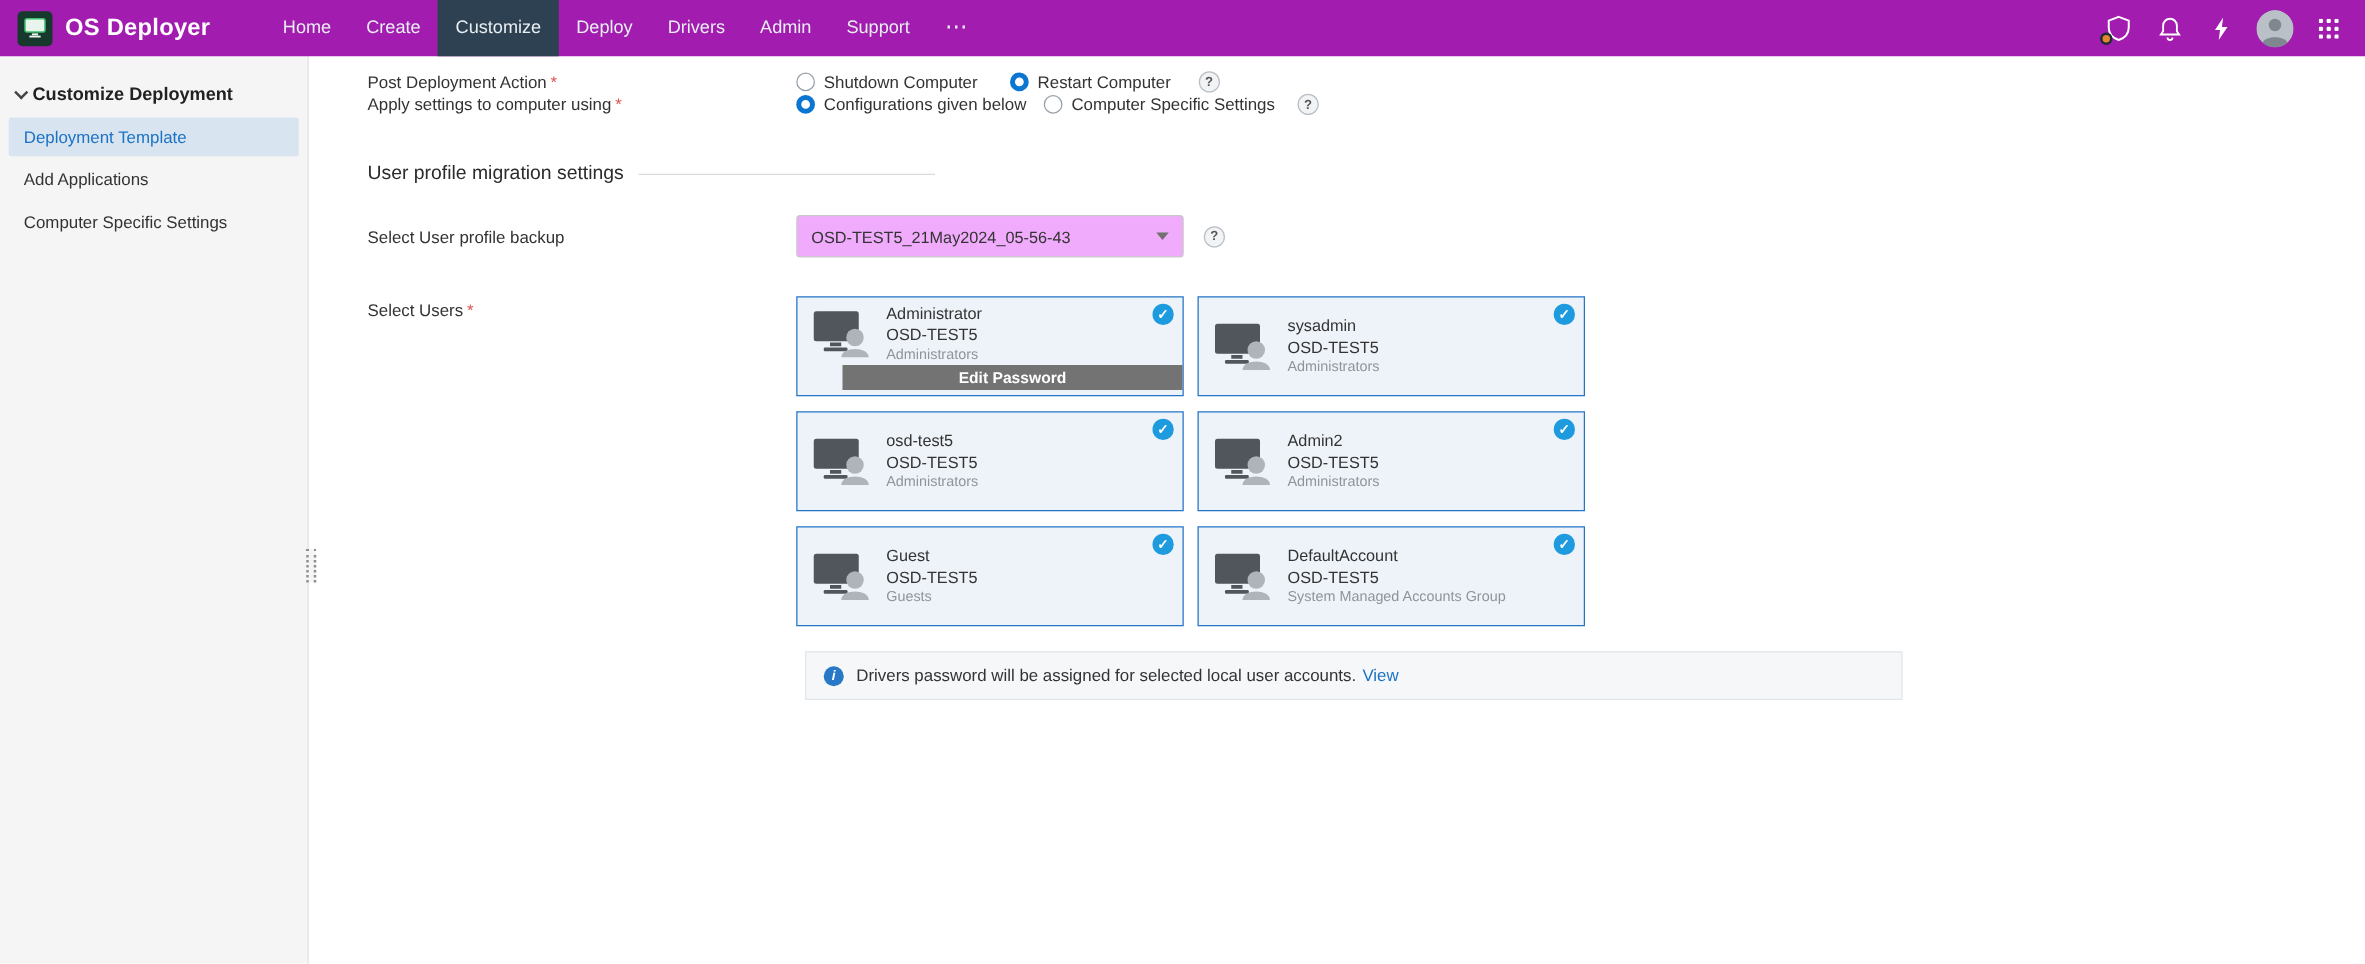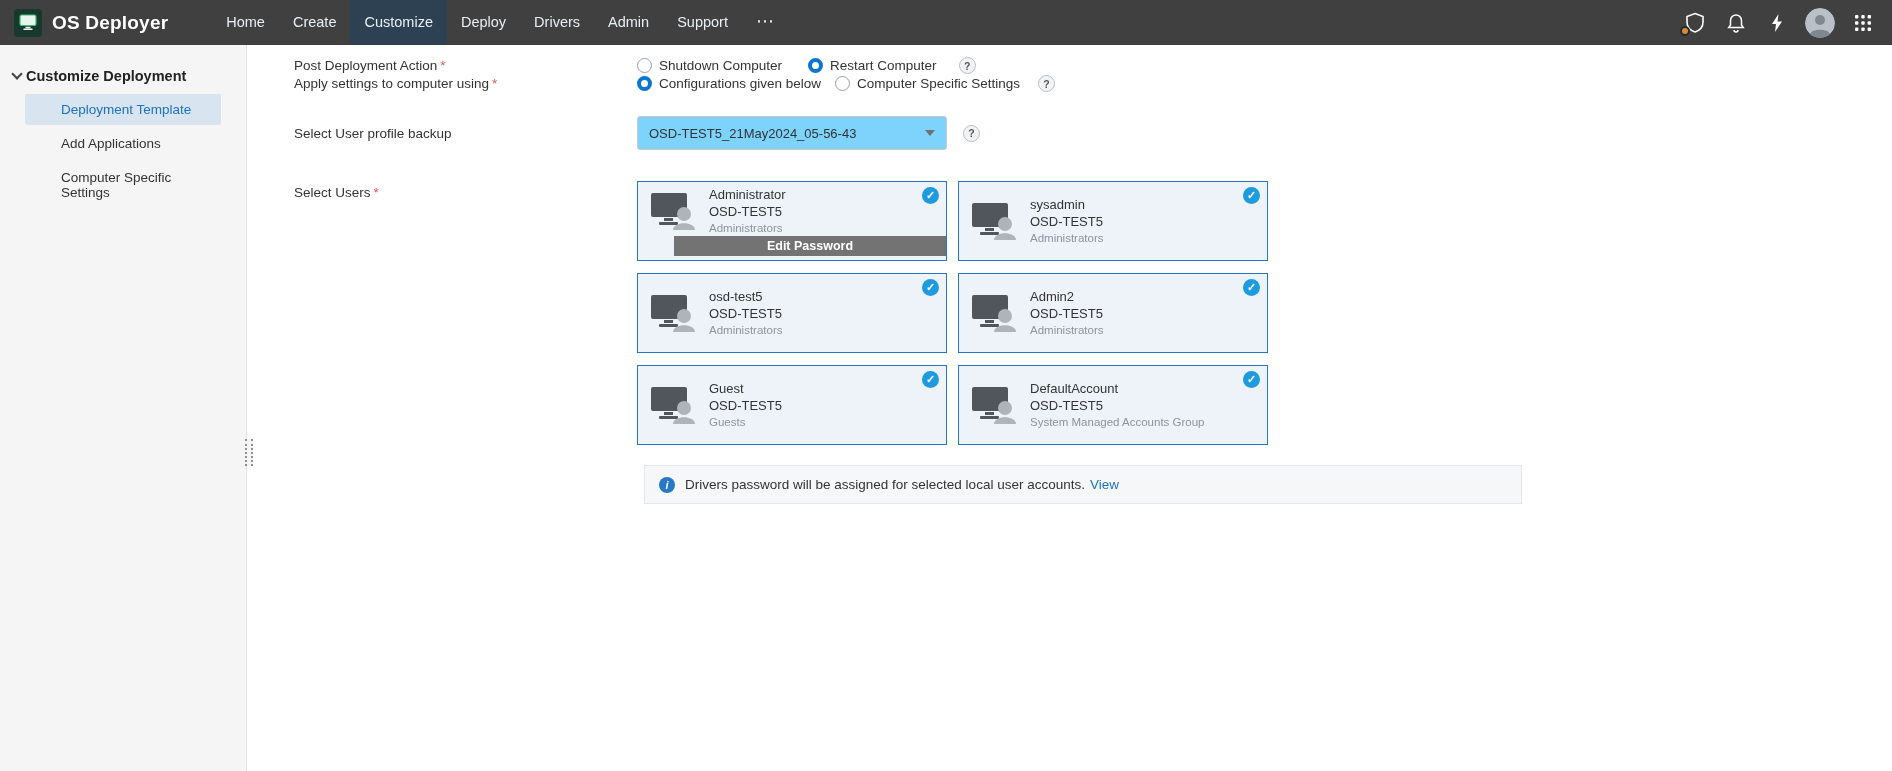"OS Deployer" .topbar { background: #404040 -> #a21caf }
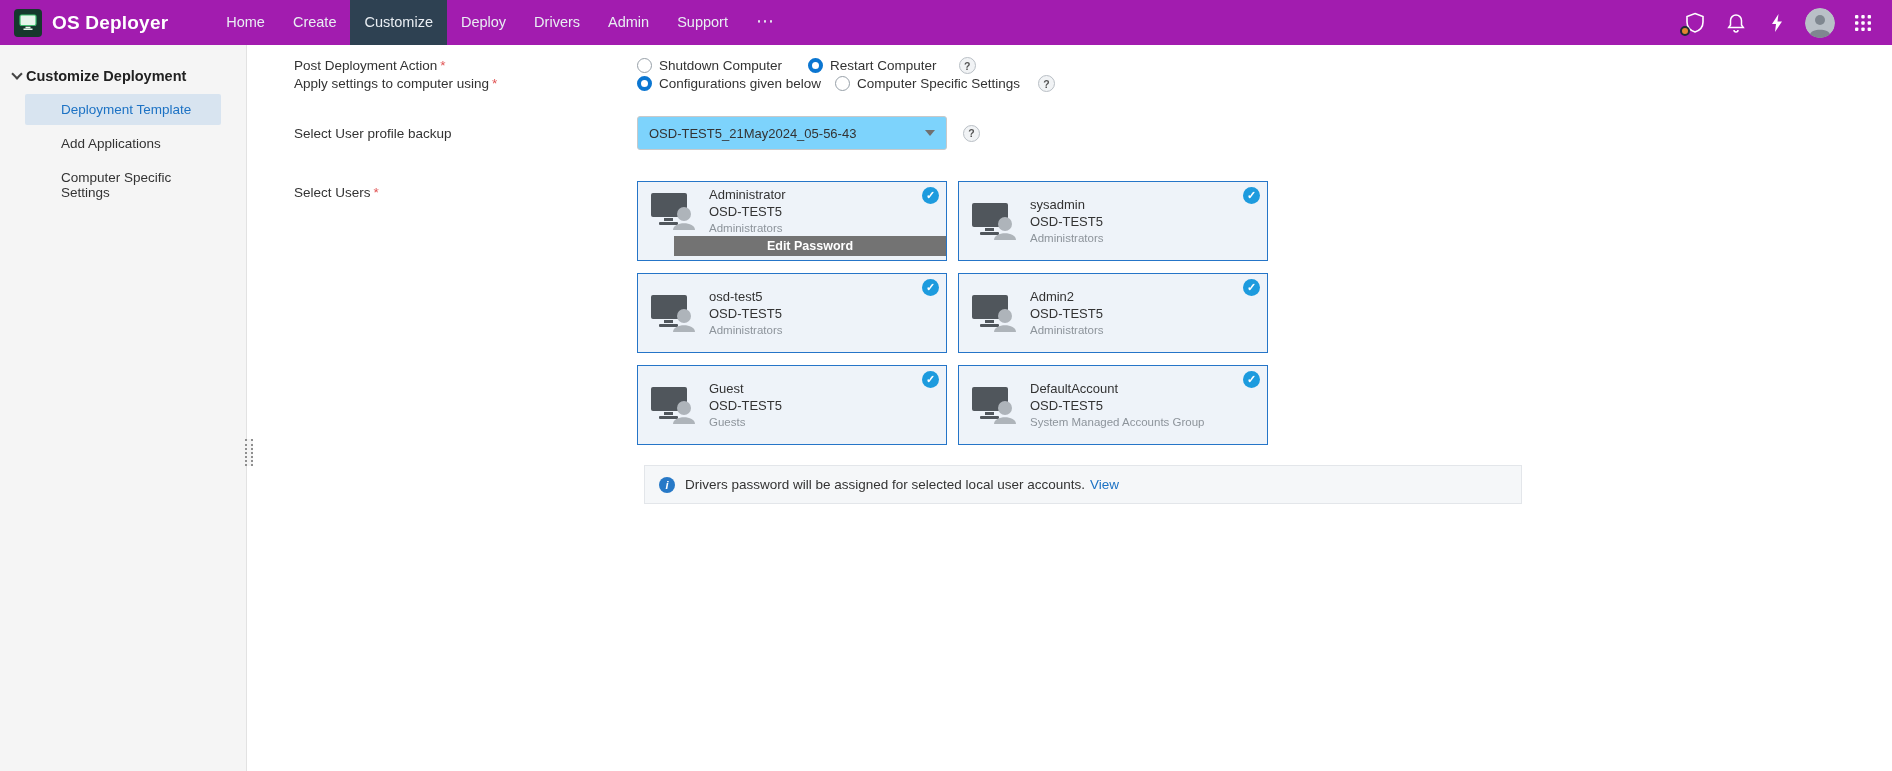"Deployment Template" .sb-item { margin: 3px 25px -> 3px 7px; padding: 8px 6px 8px 36px -> 8px 6px 8px 12px }
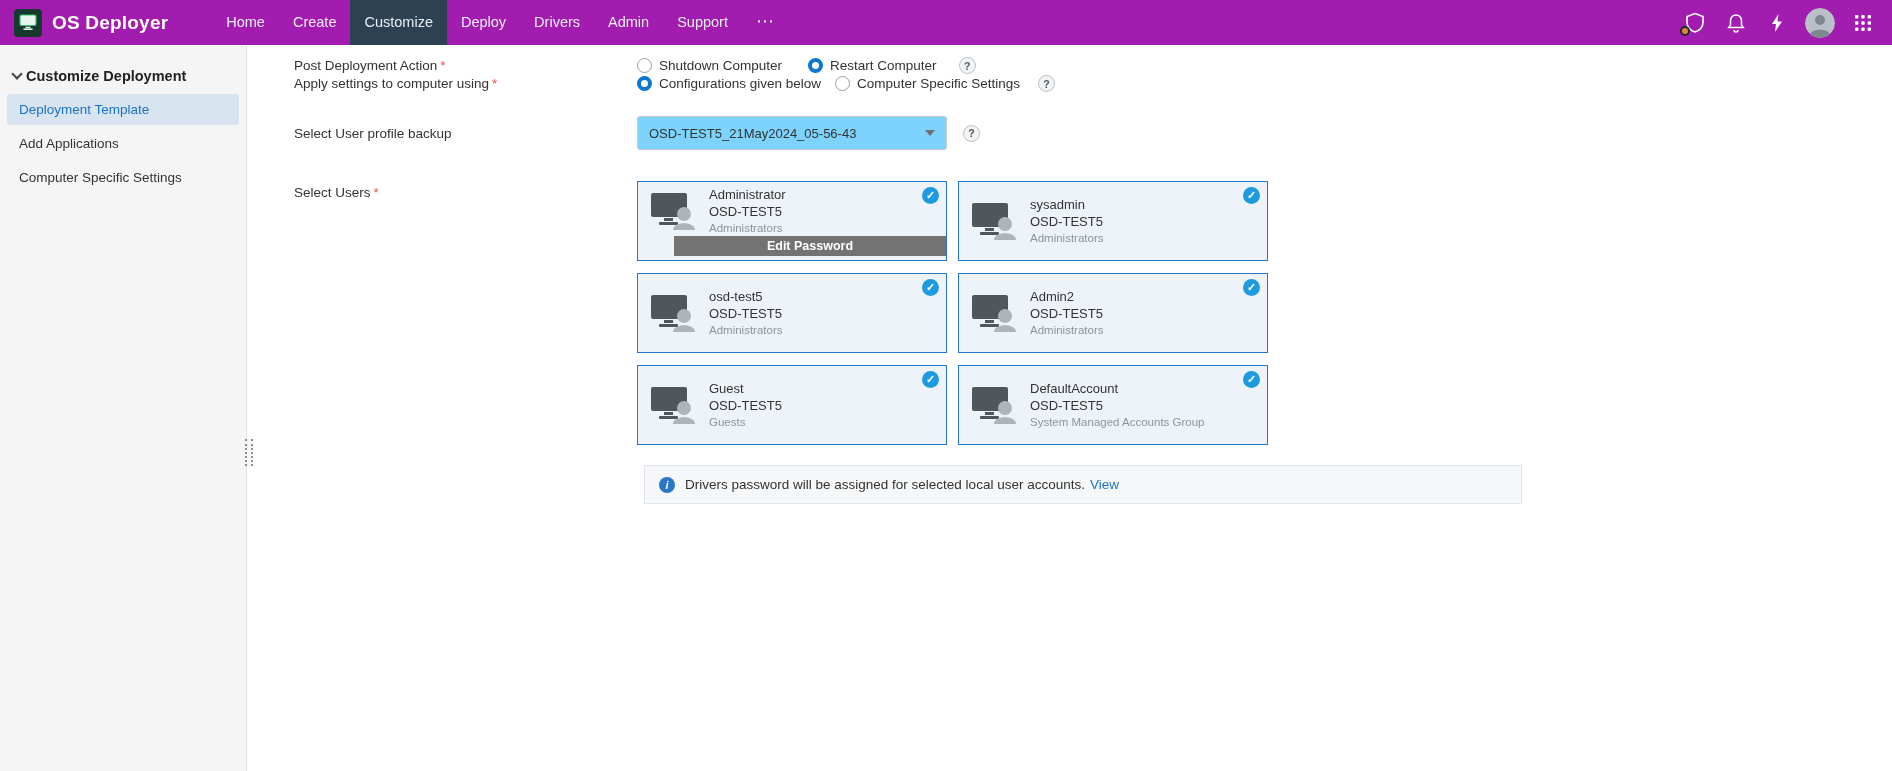"User profile migration settings" div.section-heading { html: none -> <div> <span>User profile migration settings</span> <span></span> </div> }
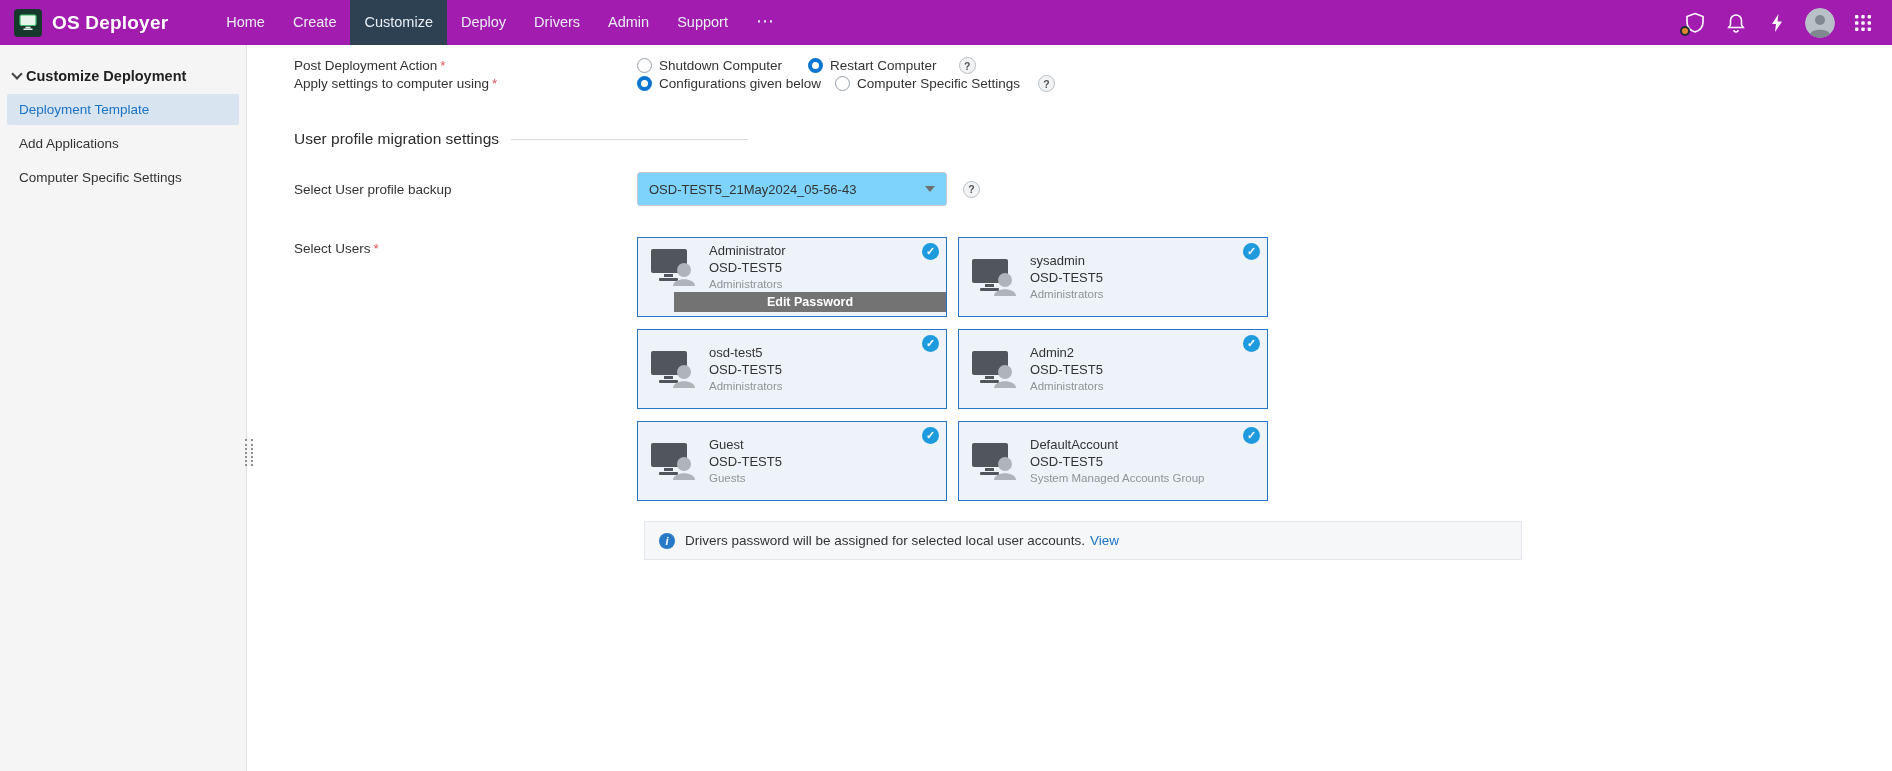"OSD-TEST5_21May2024_05-56-43" .select-box { background: #7dd3fc -> #f0abfc }
